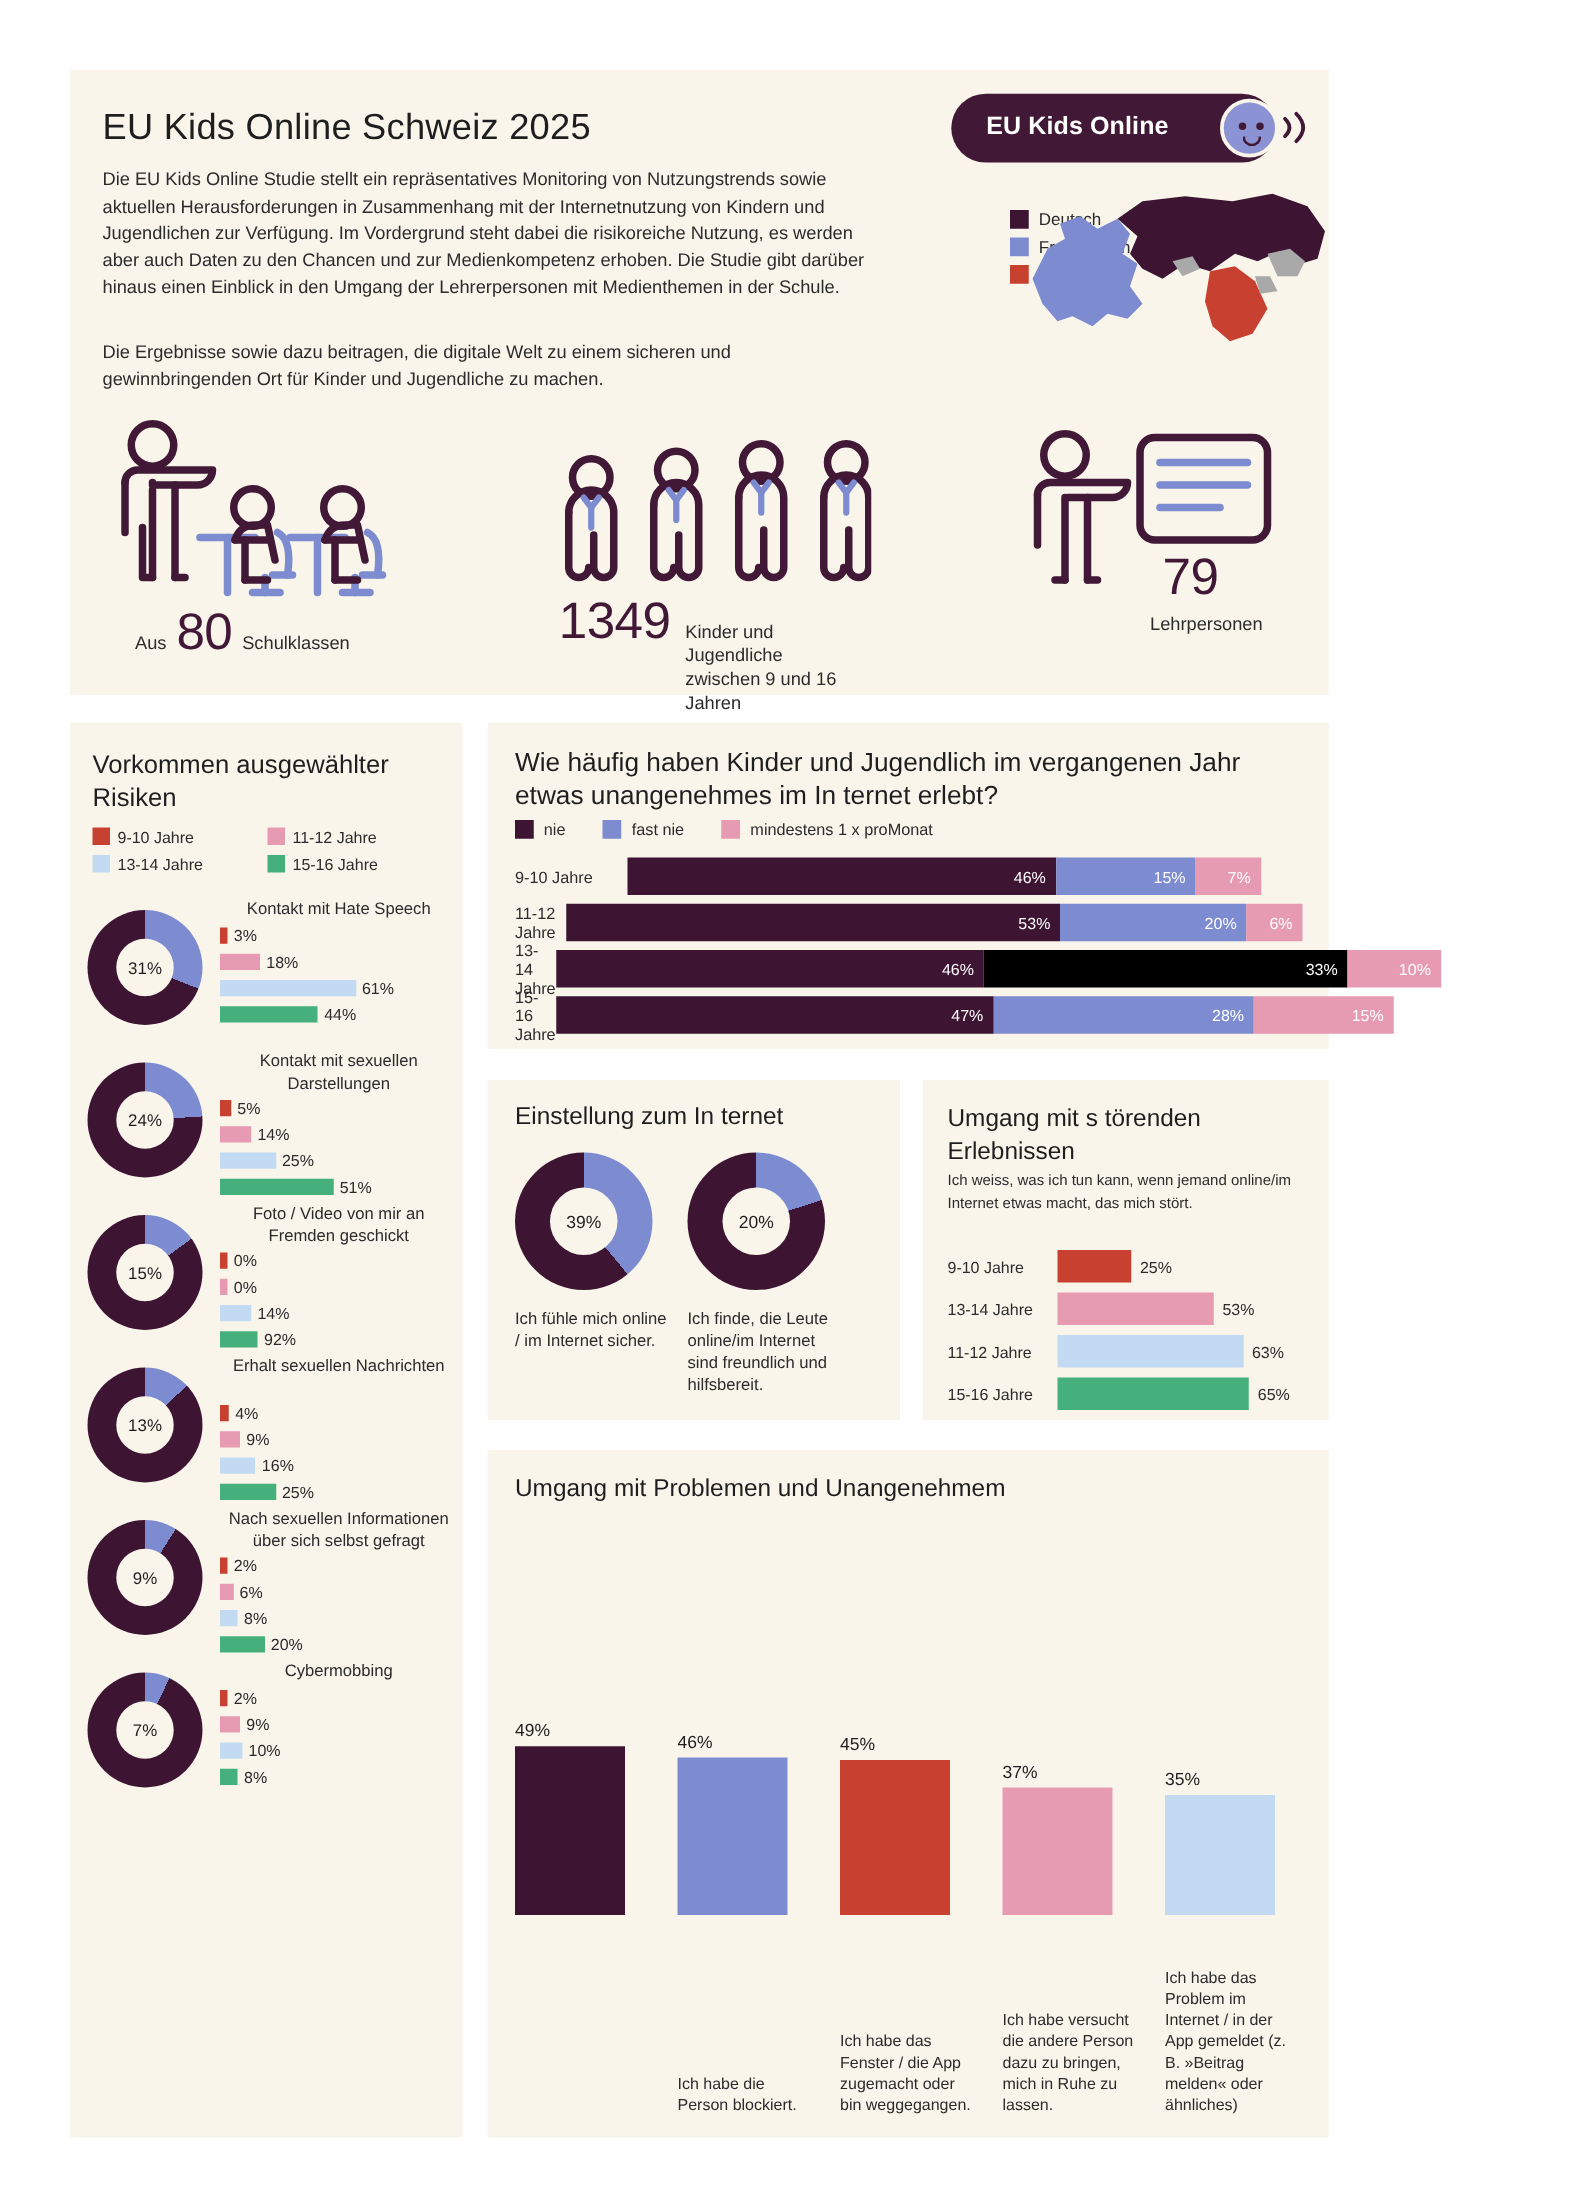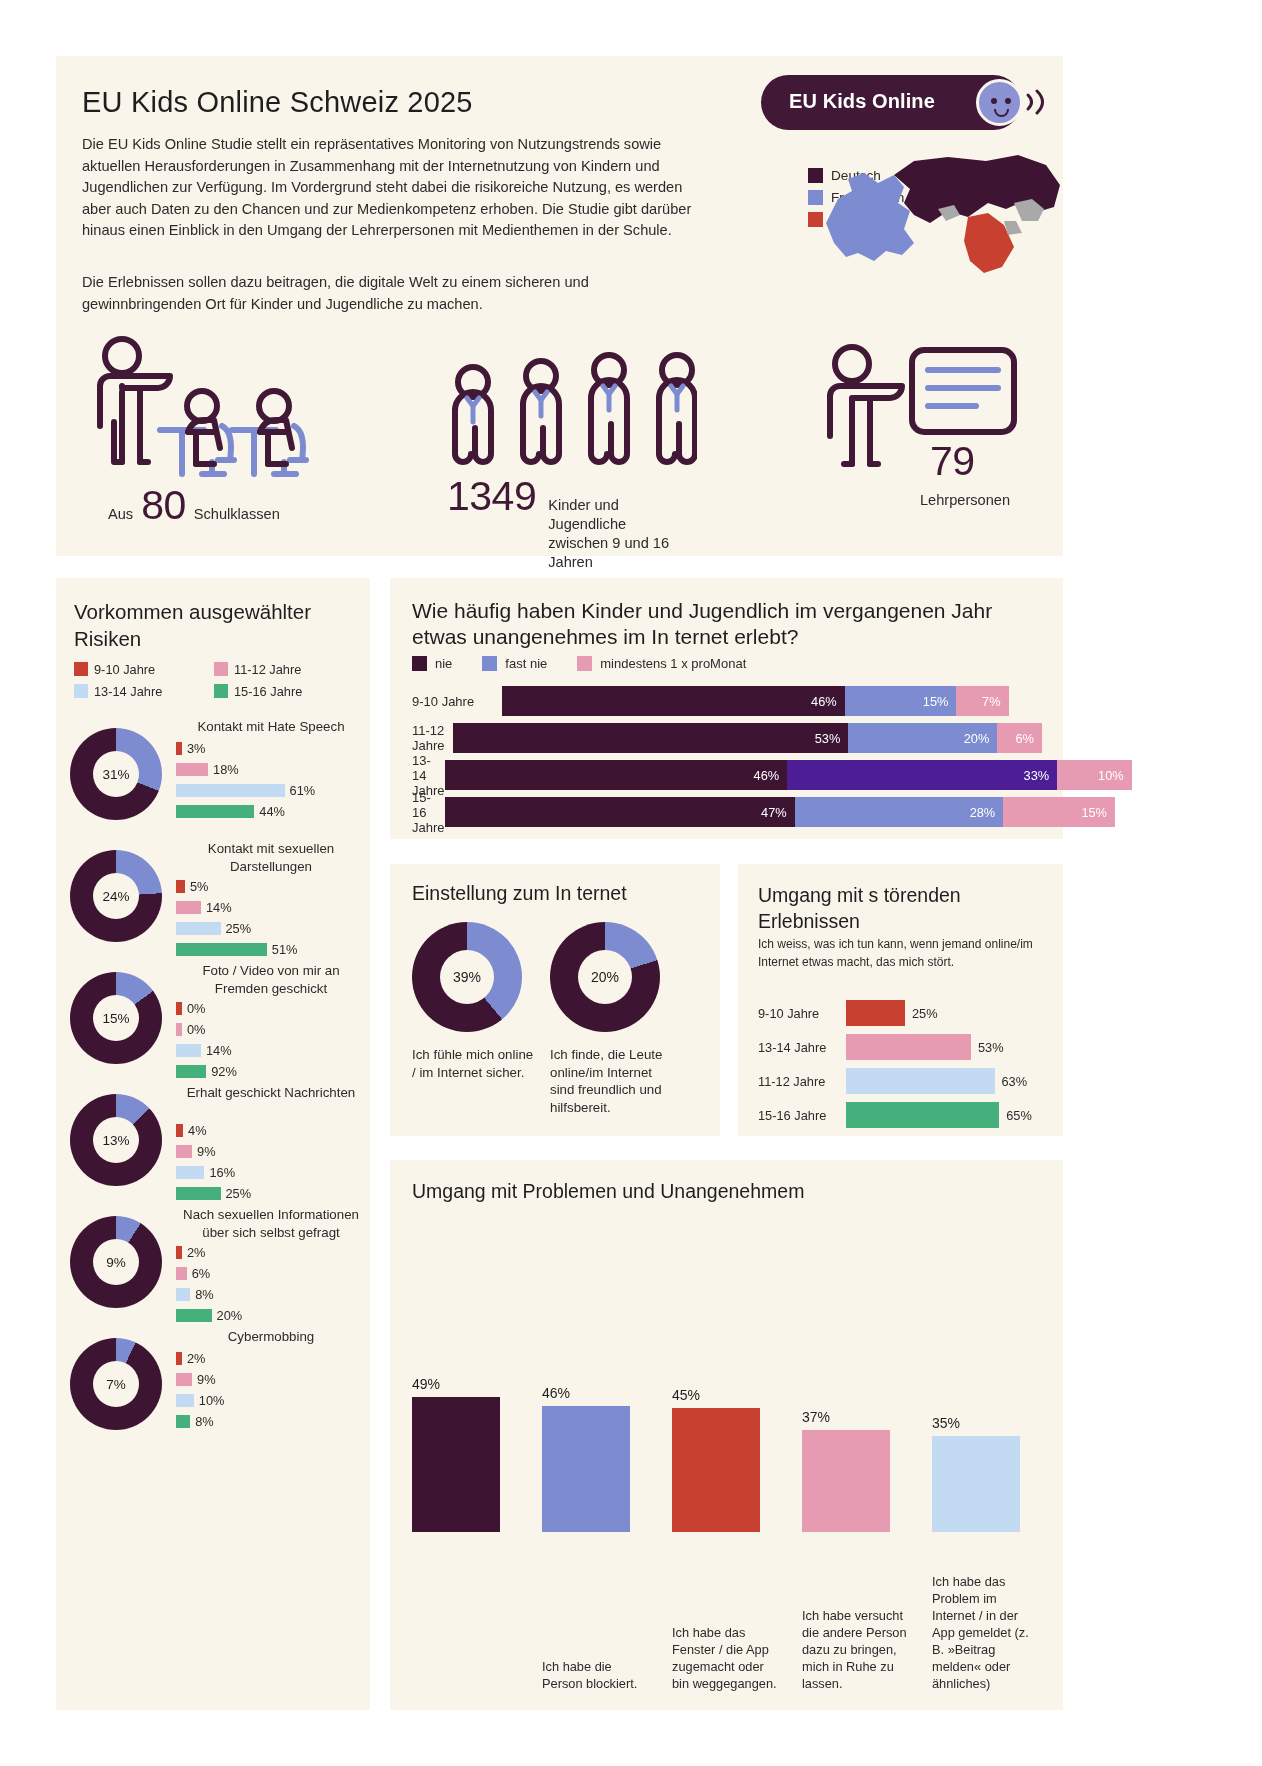"Die Erlebnissen sollen dazu beitragen," div { text: Erlebnissen sollen -> Ergebnisse sowie }
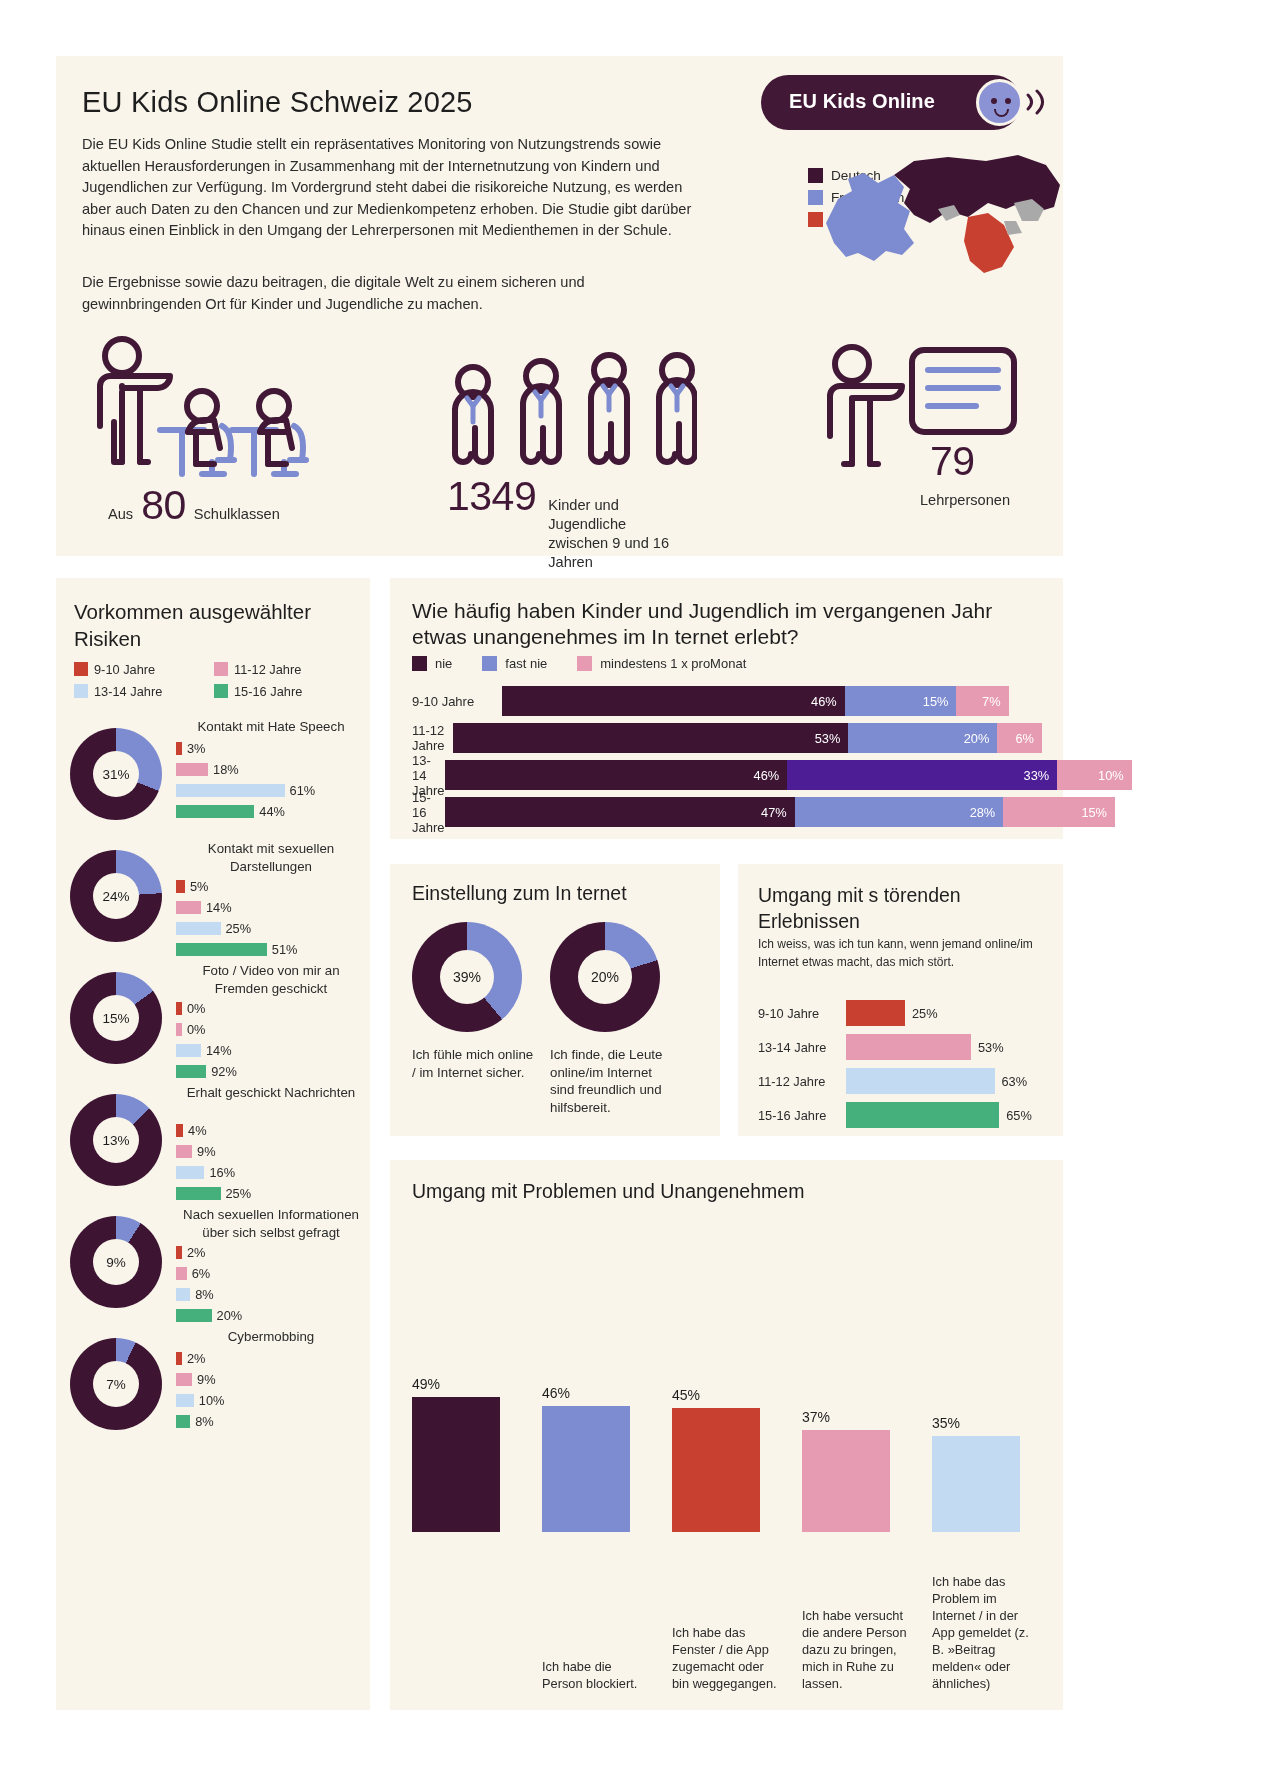"33%" div.freq-seg { background: #4c1d95 -> #000000; width: 270px -> 291px }
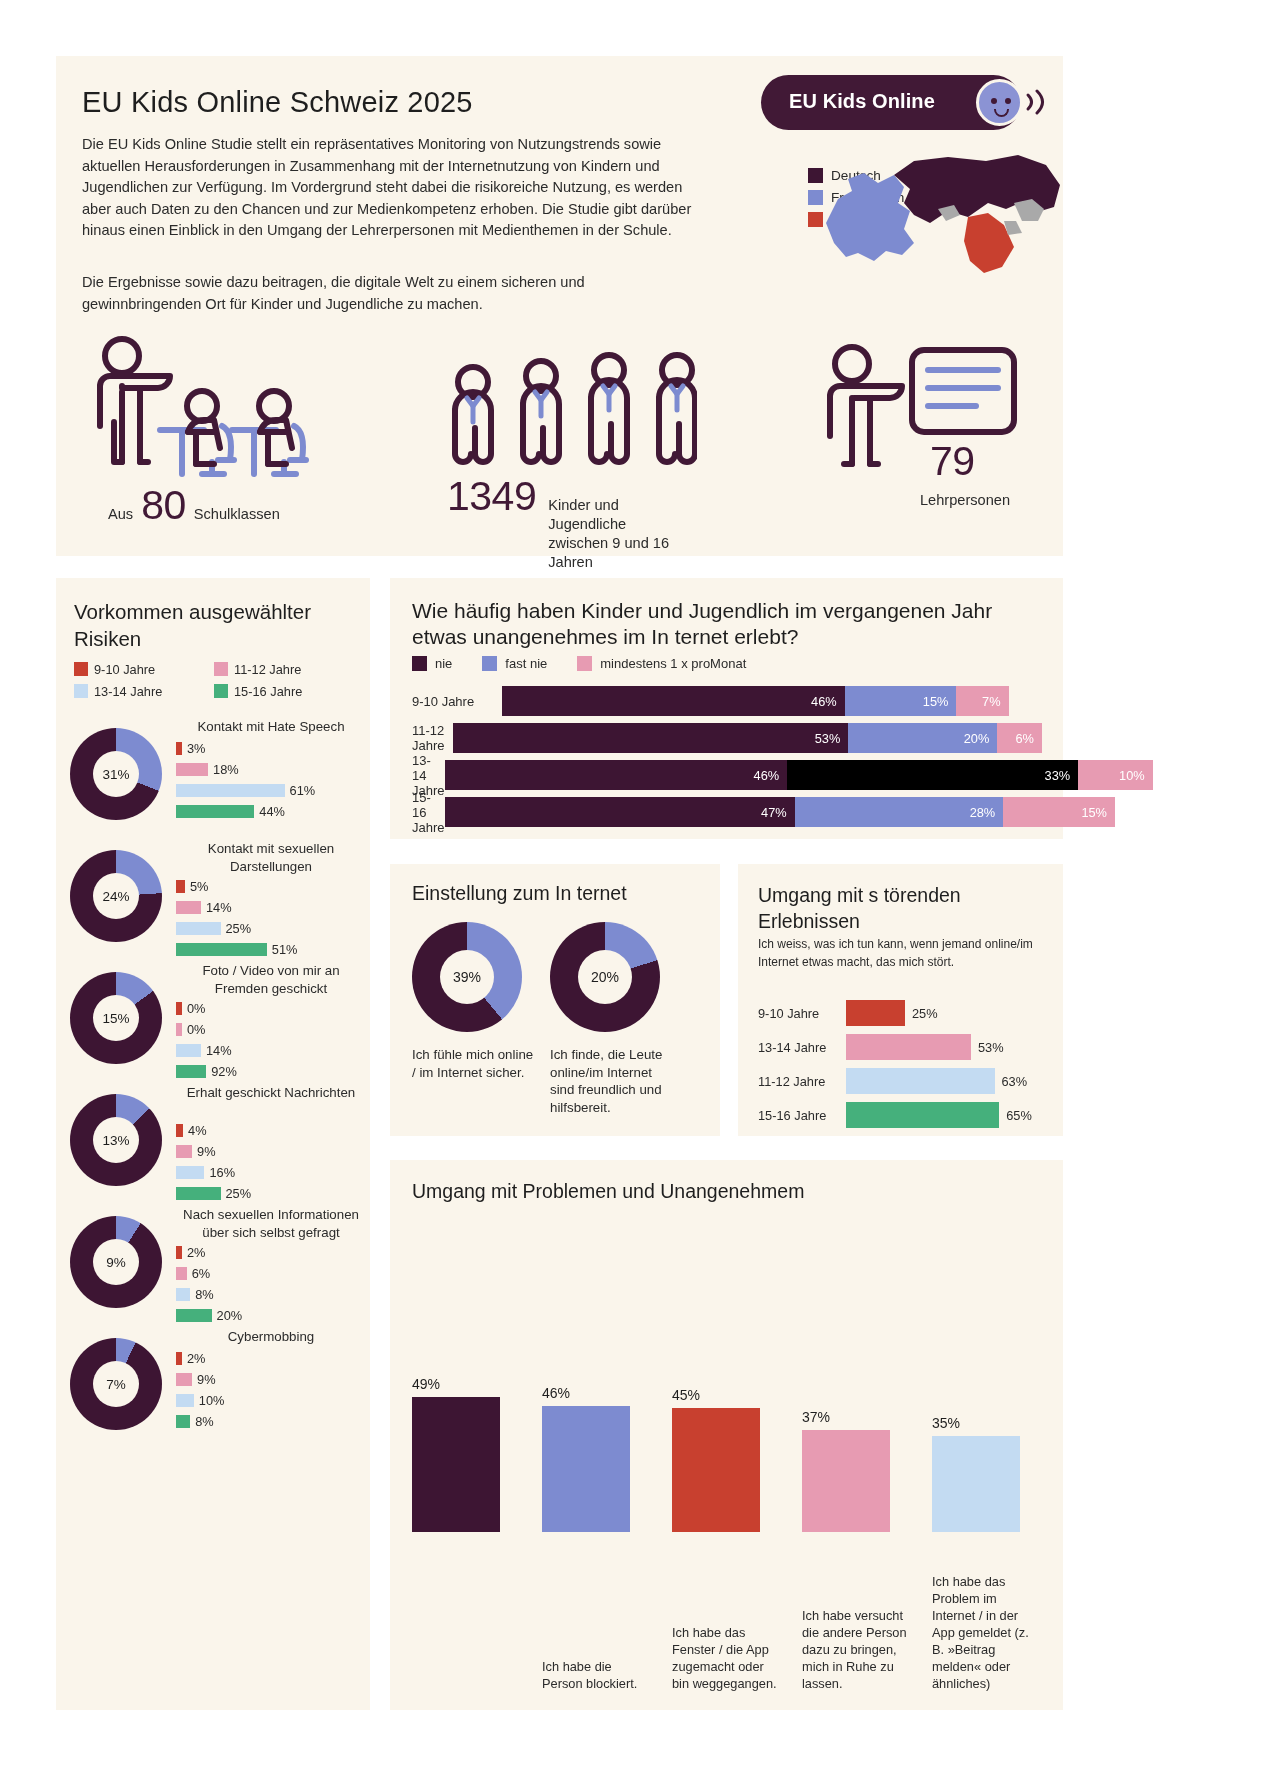"Erhalt geschickt Nachrichten" div.risk-label { text: geschickt -> sexuellen }
